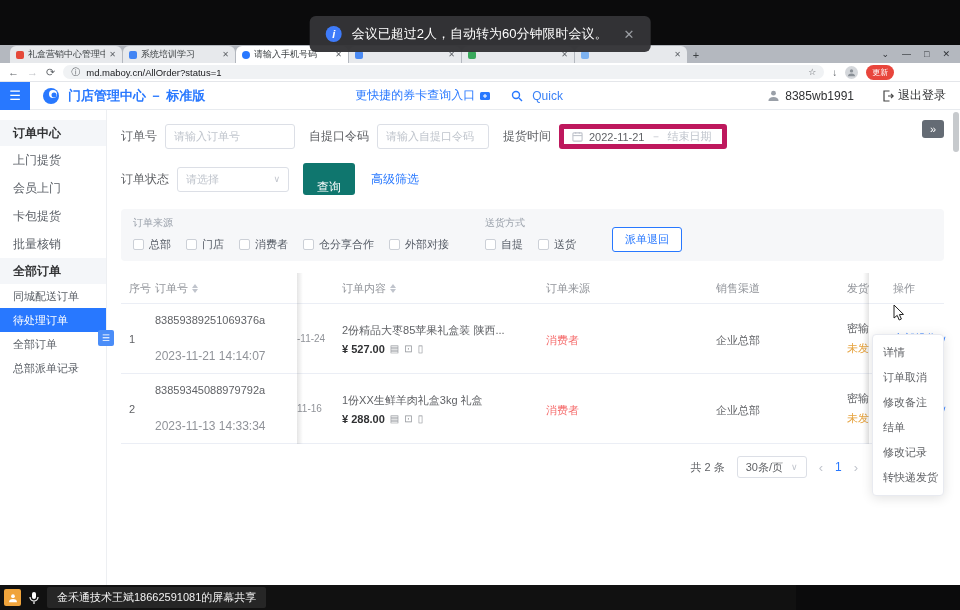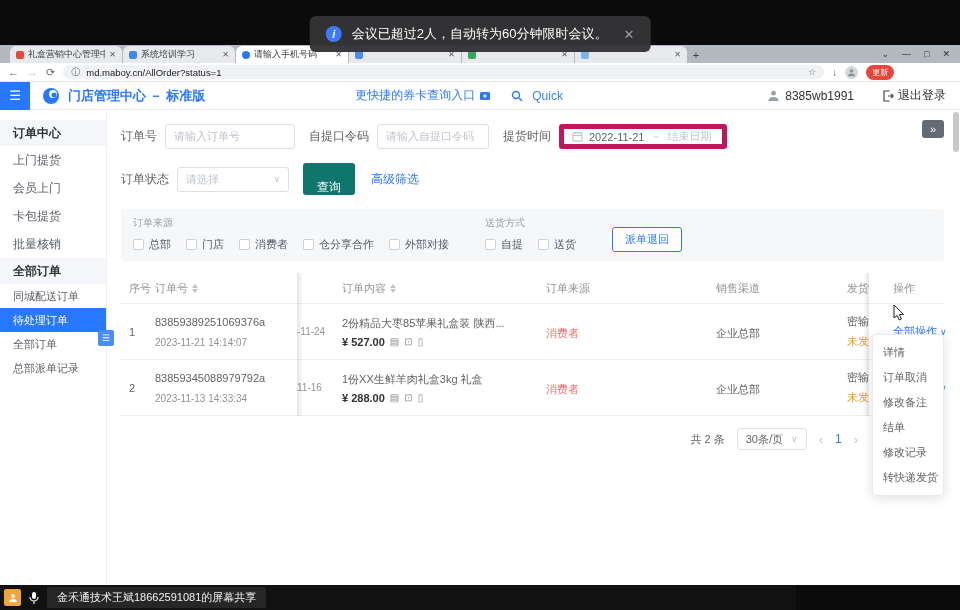"2023-11-21 14:14:07" .ord-date { font-size: 10px -> 12px; margin-top: 9px -> 23px }
